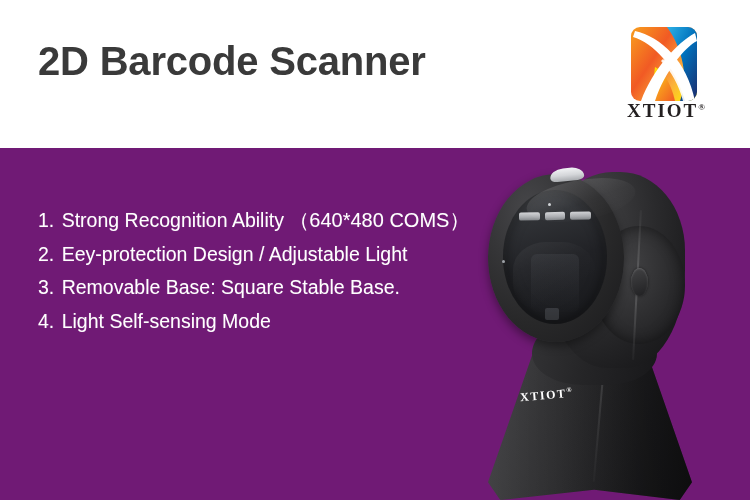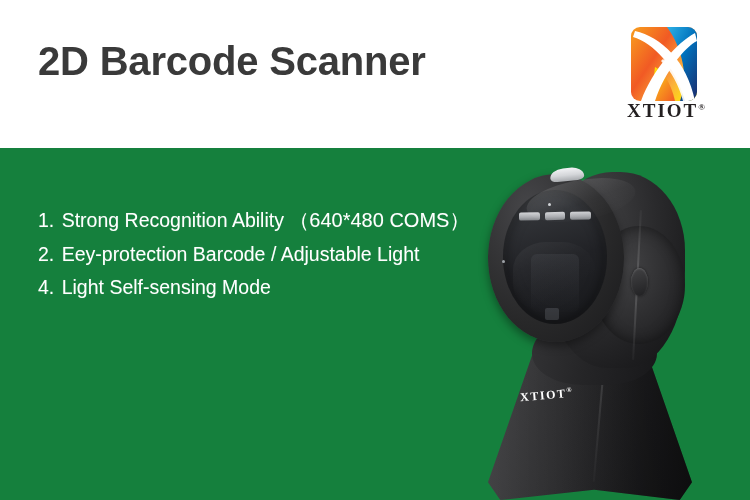"1. Strong Recognition Ability （640*480" .feature-panel { background: #15803d -> #701a75 }
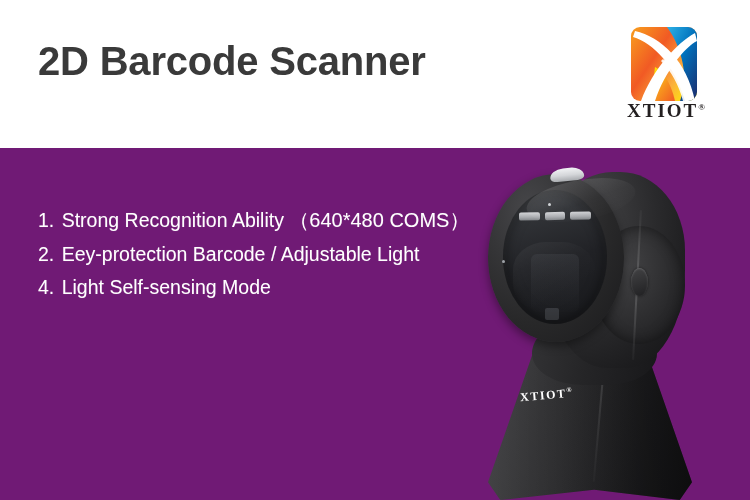"Eey-protection Barcode / Adjustable" span { text: Barcode -> Design }
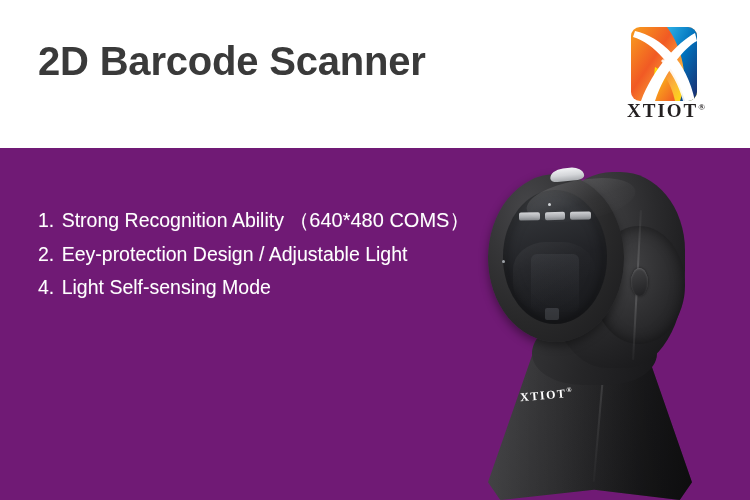"3. Removable Base: Square Stable" li.feature-item { html: none -> <li> <span>3.</span> <span>Removable Base: Square Stable Base.</span> <span></span> </li> }
